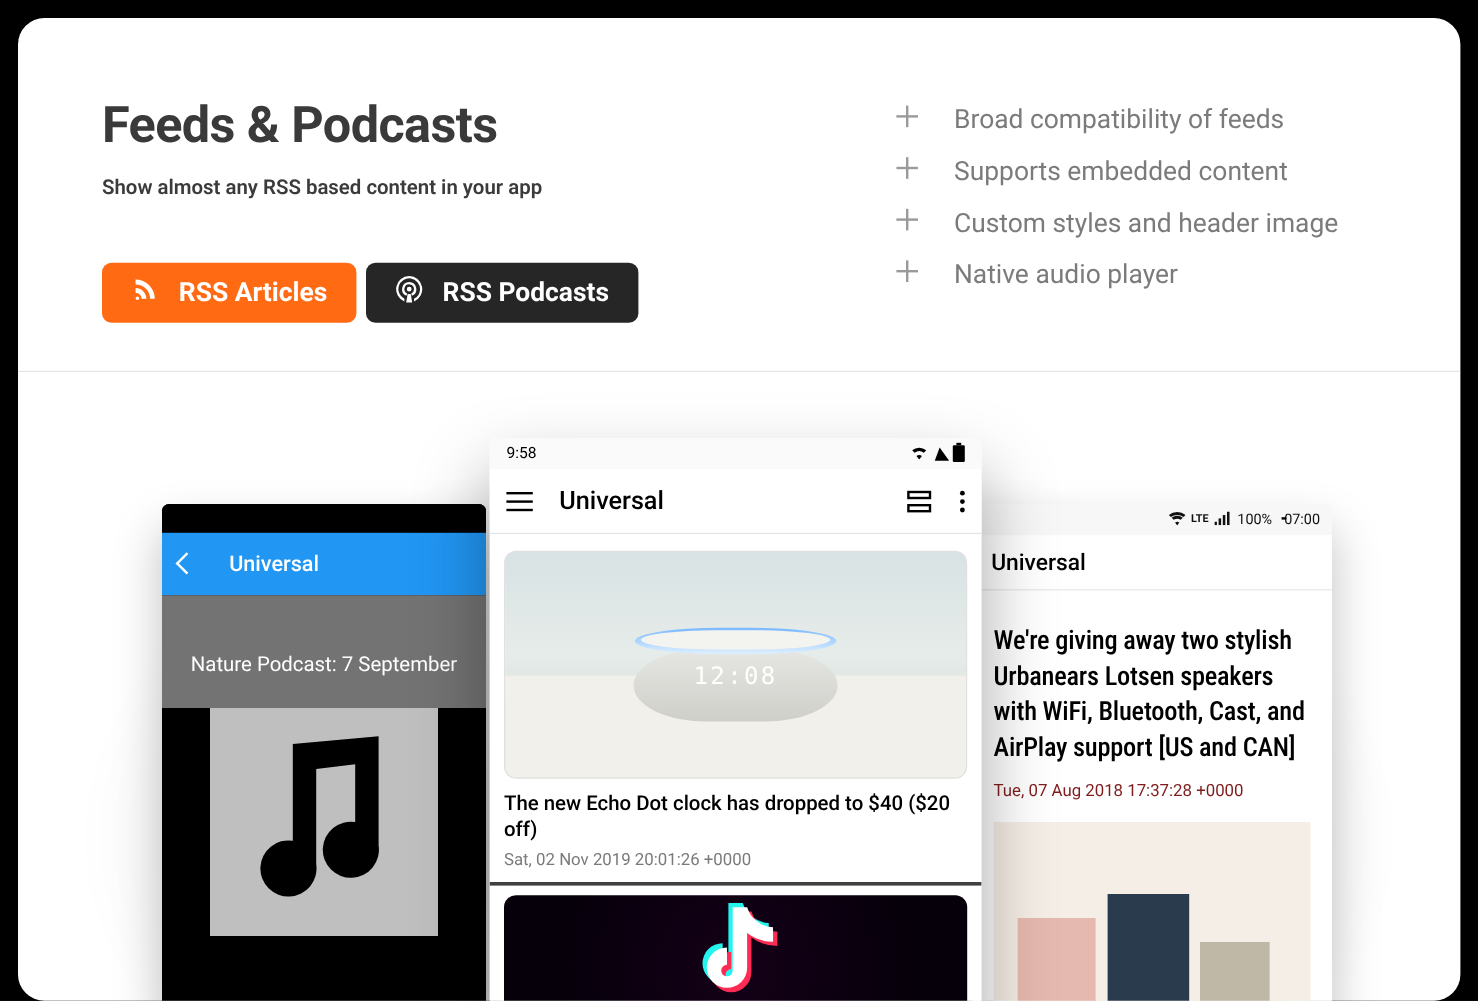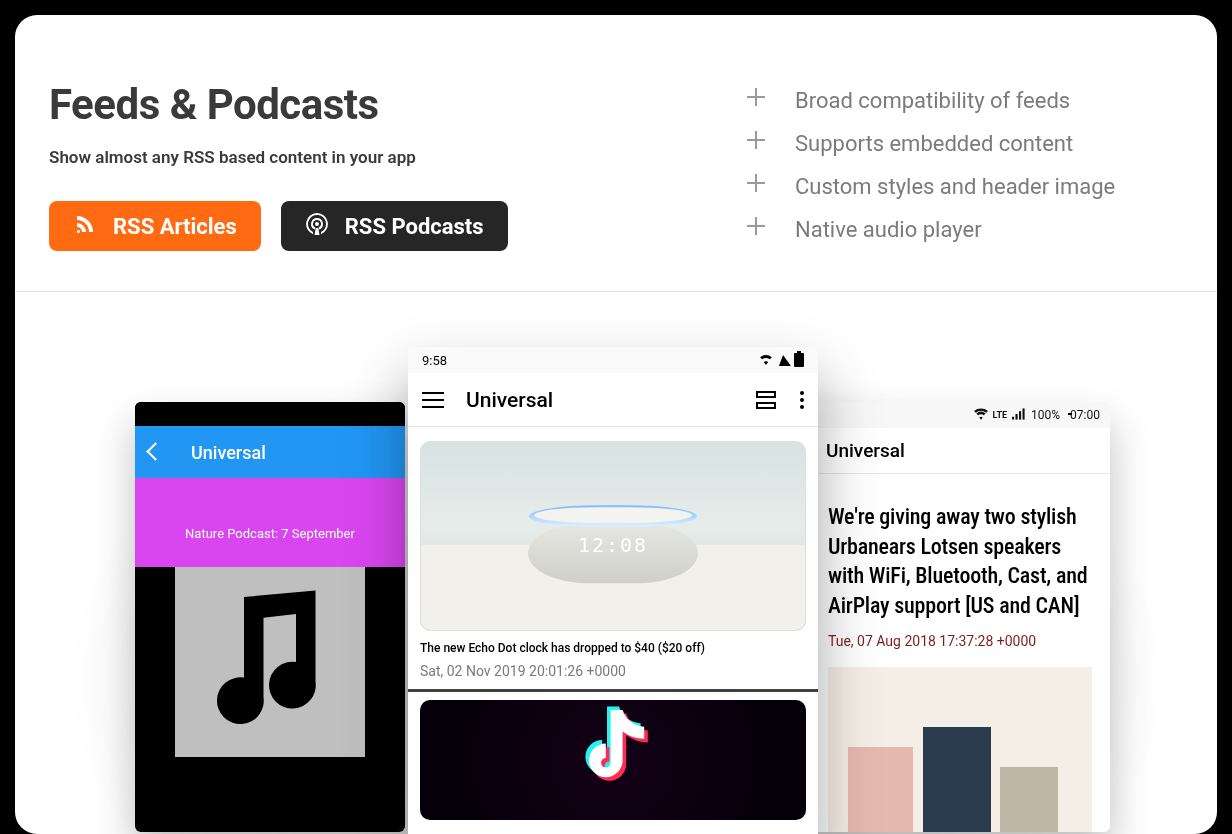"Feeds & Podcasts" .header { padding: 65px 50px 40px 34px -> 65px 50px 40px 70px }
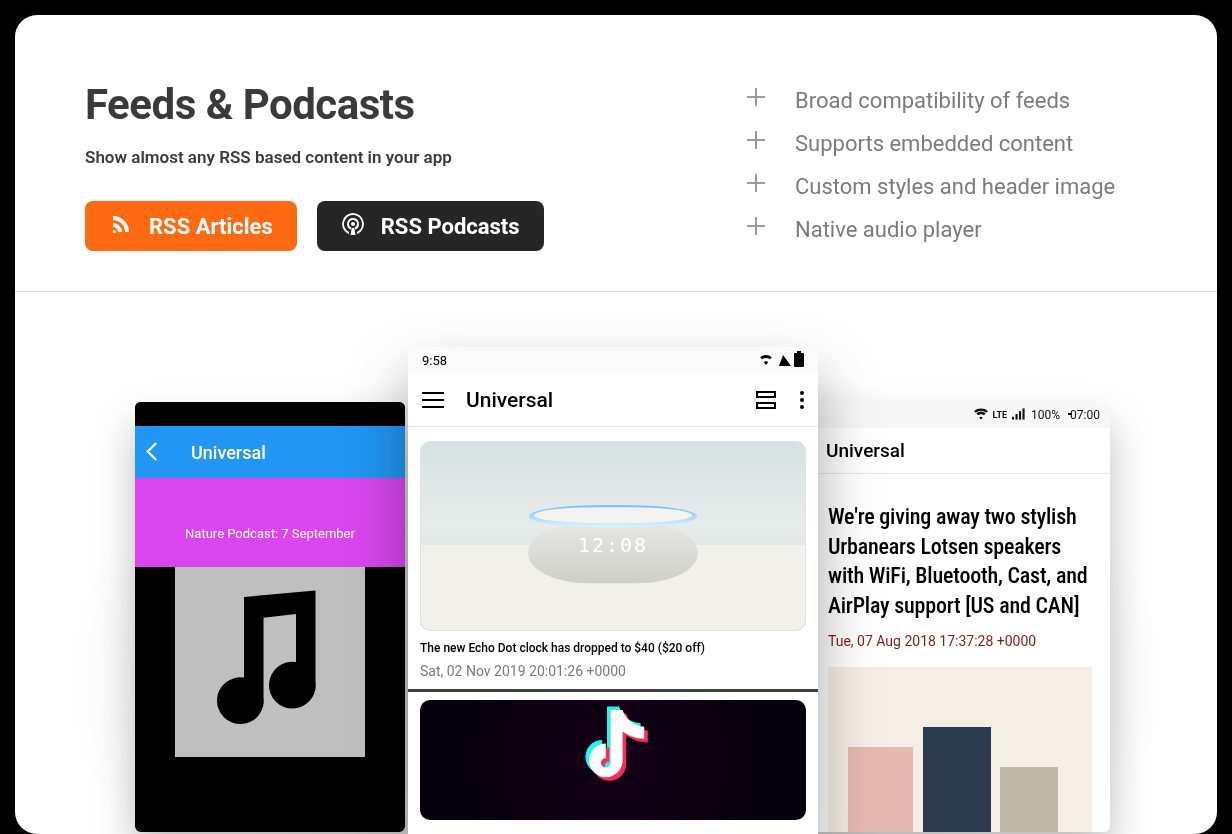"RSS Articles" .btn-row { gap: 20px -> 8px; margin-top: 34px -> 52px }
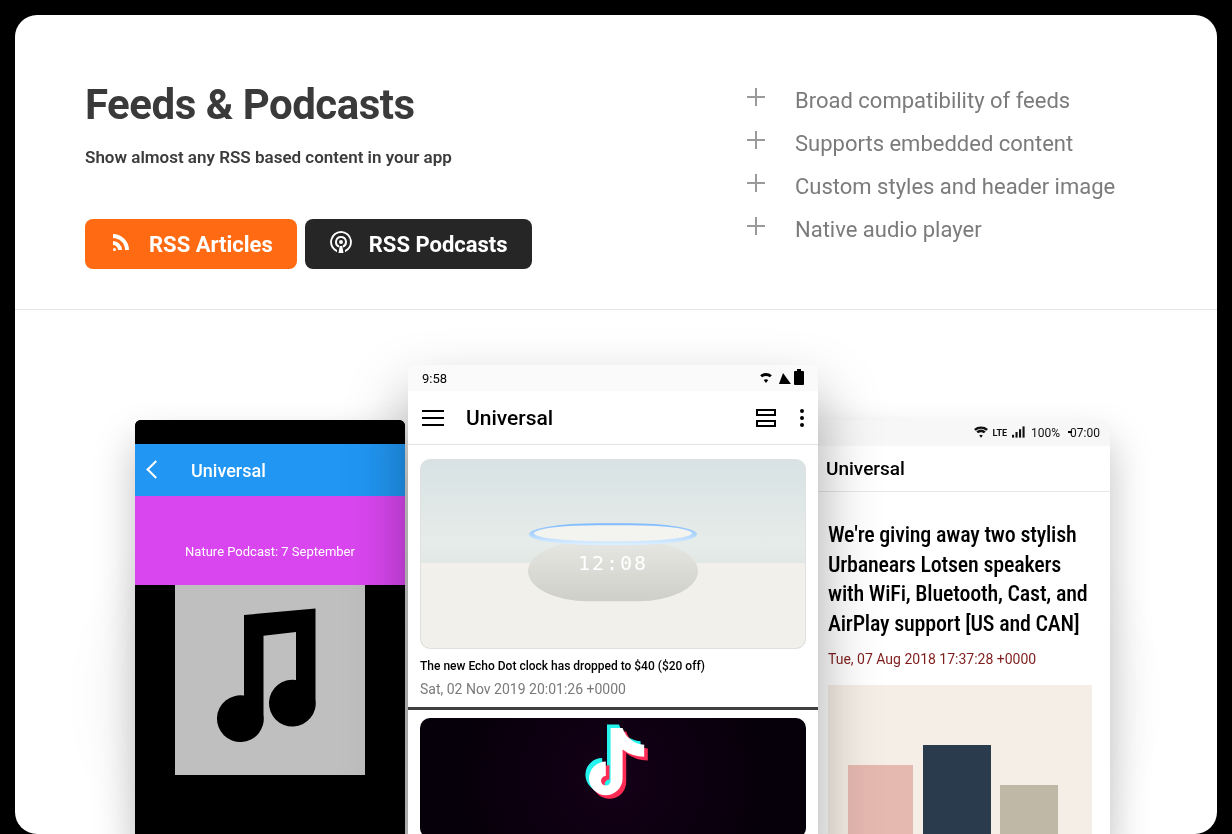"Nature Podcast: 7 September" .podcast-title { background: #d946ef -> #737373; font-size: 13px -> 17px }
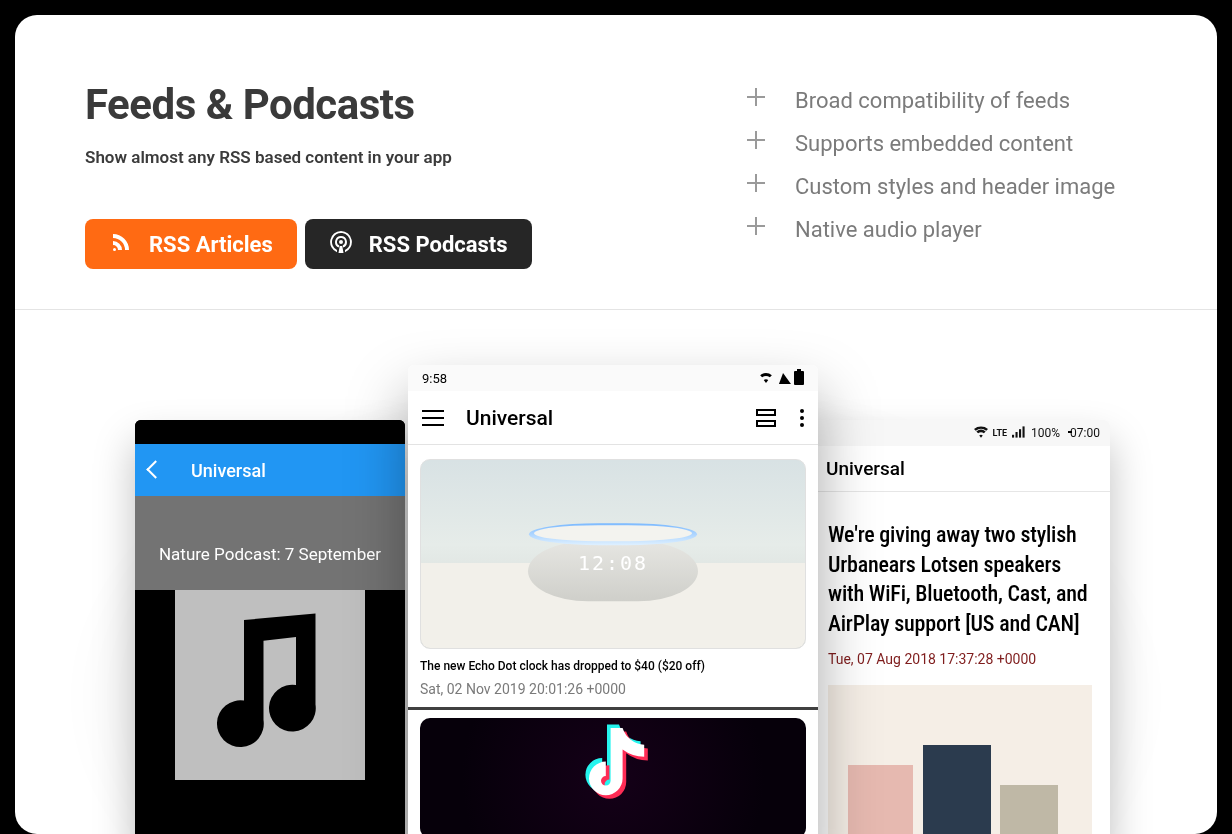"The new Echo Dot clock" .hl { font-size: 12px -> 17px }
